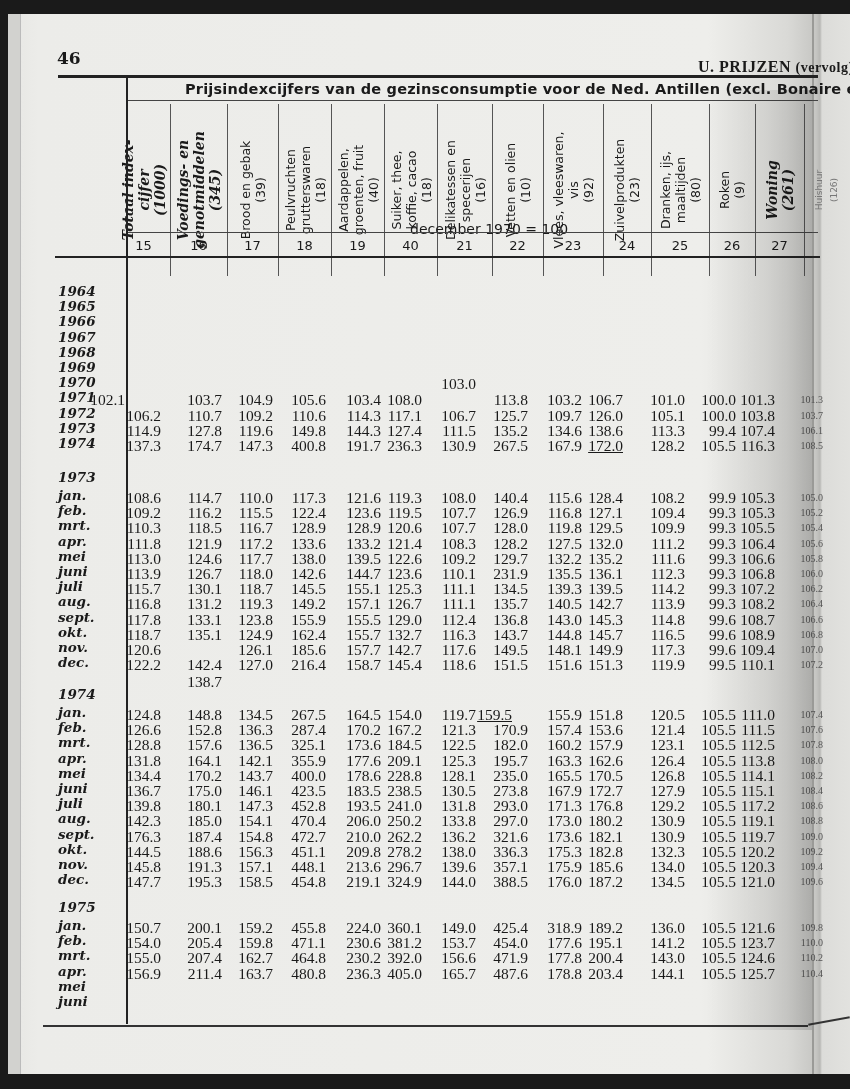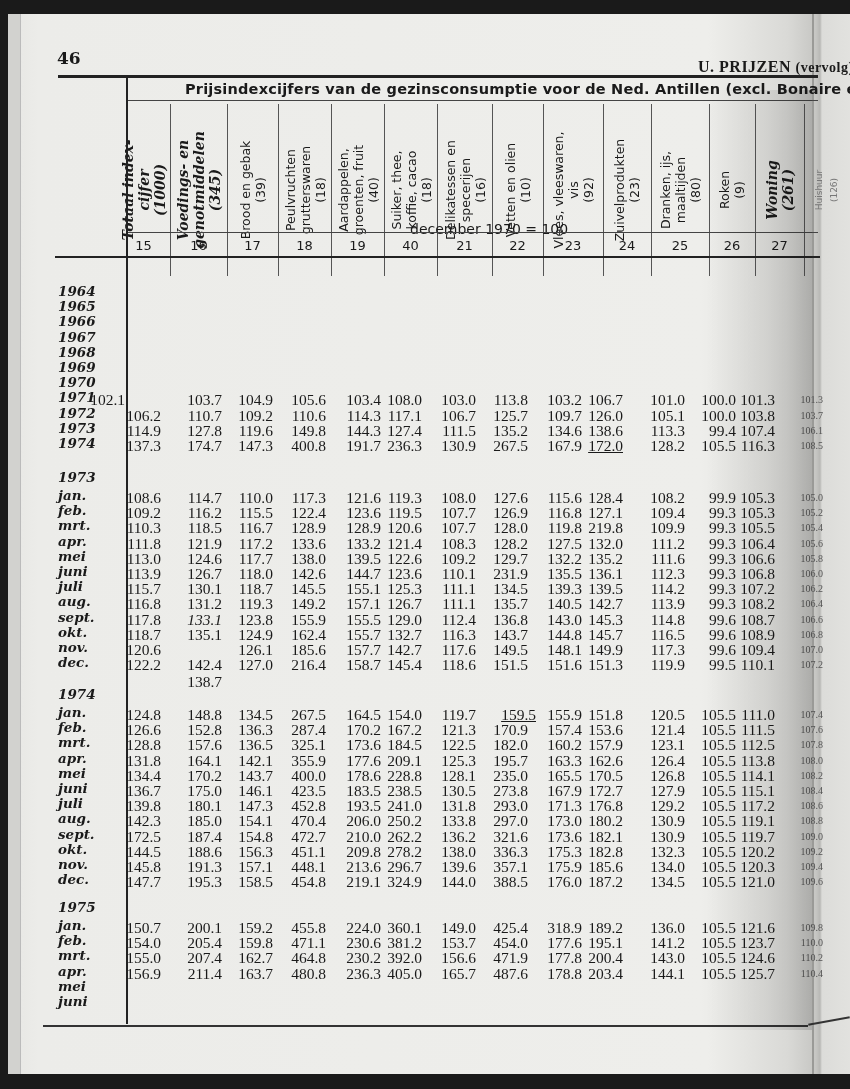"103.0" div.cell { top: 392px -> 376px }
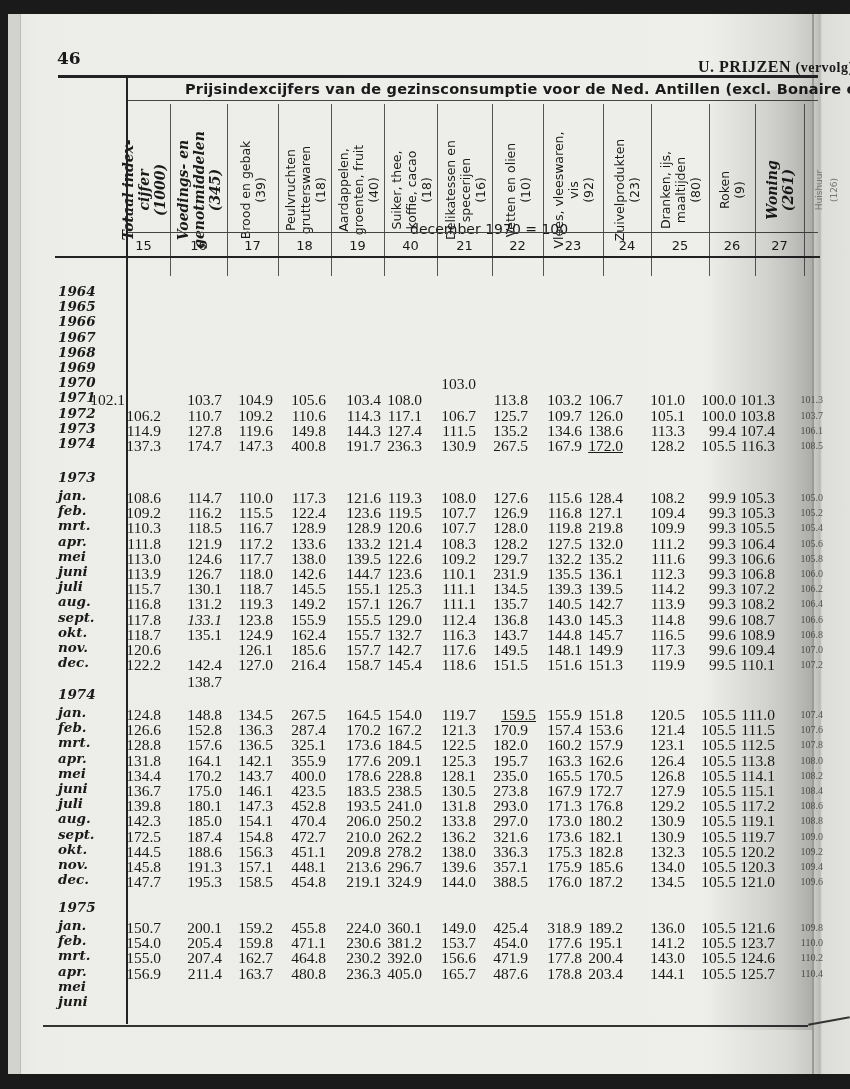"127.6" div.cell { text: 127.6 -> 140.4 }
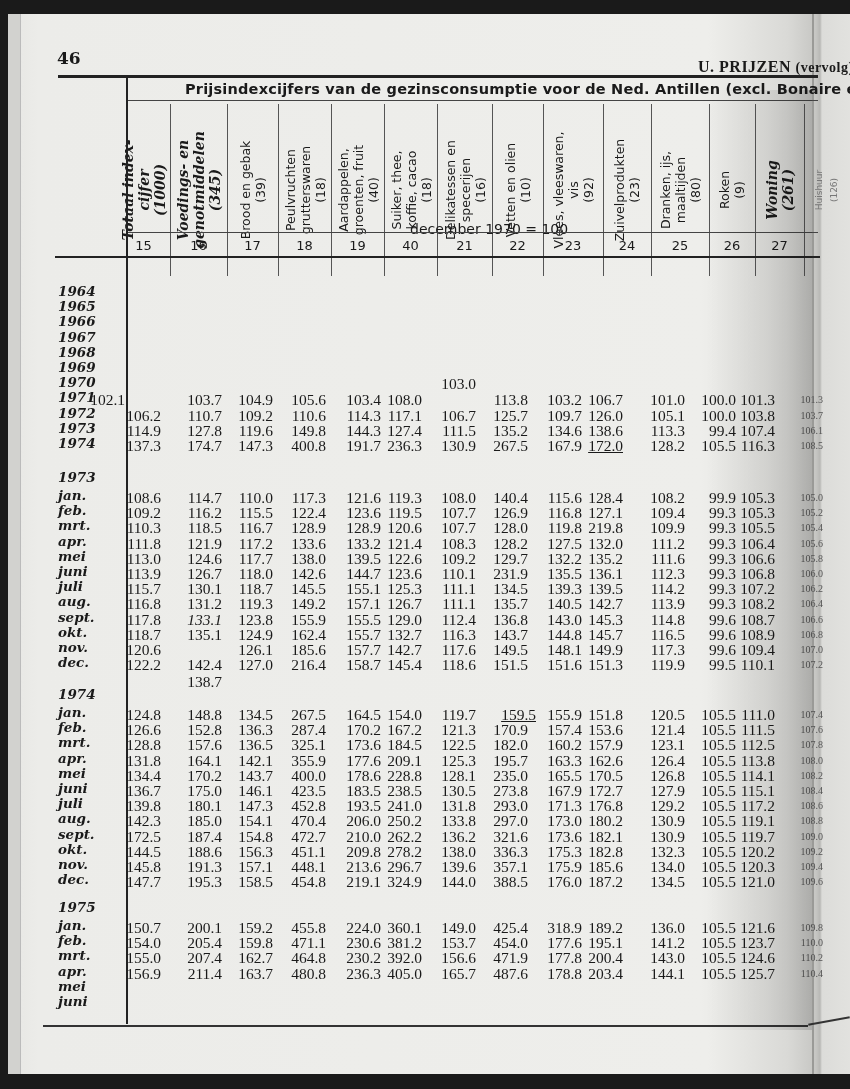"219.8" div.cell { text: 219.8 -> 129.5 }
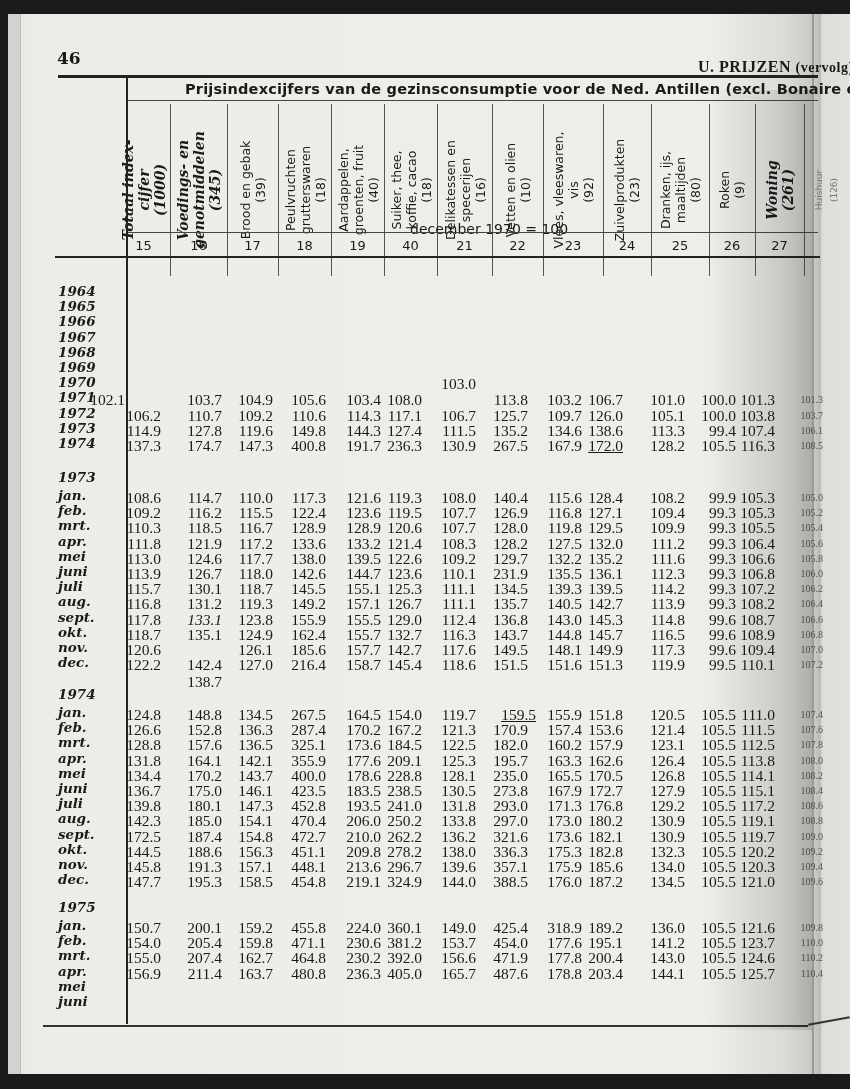"133.1" div.cell { font-style: italic -> none }
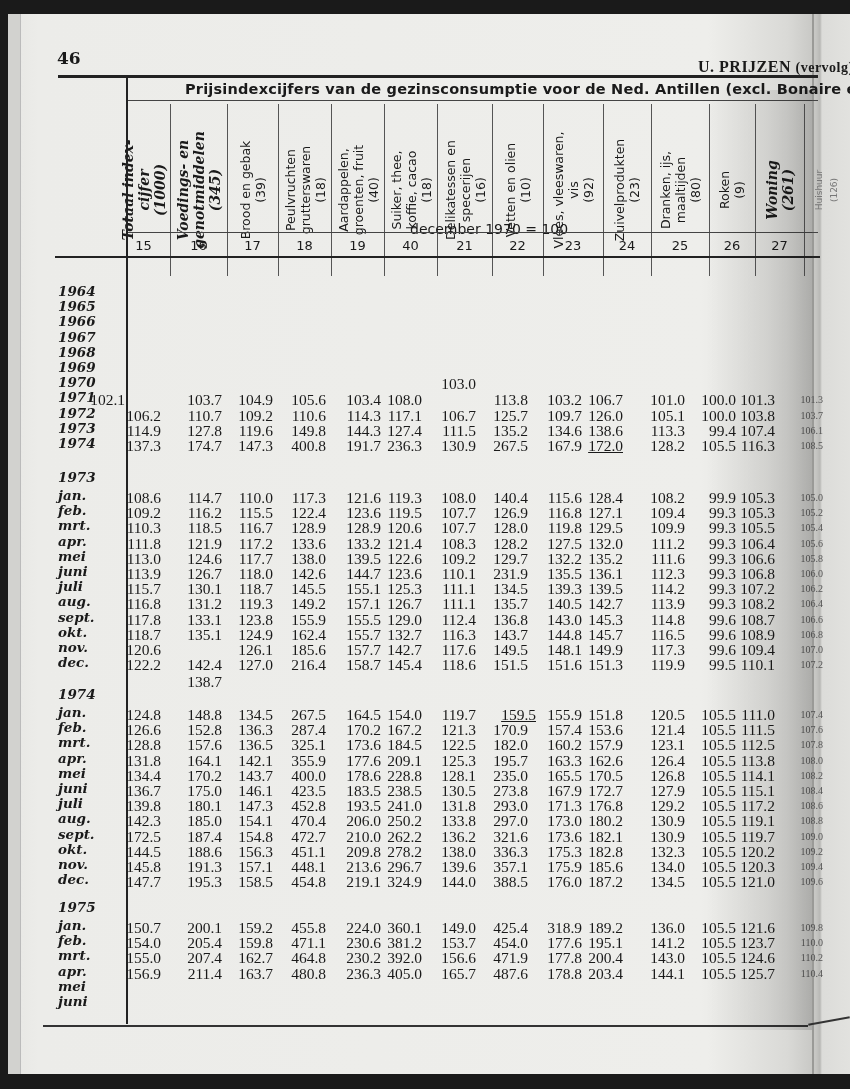"159.5" div.cell { right: 314px -> 338px }
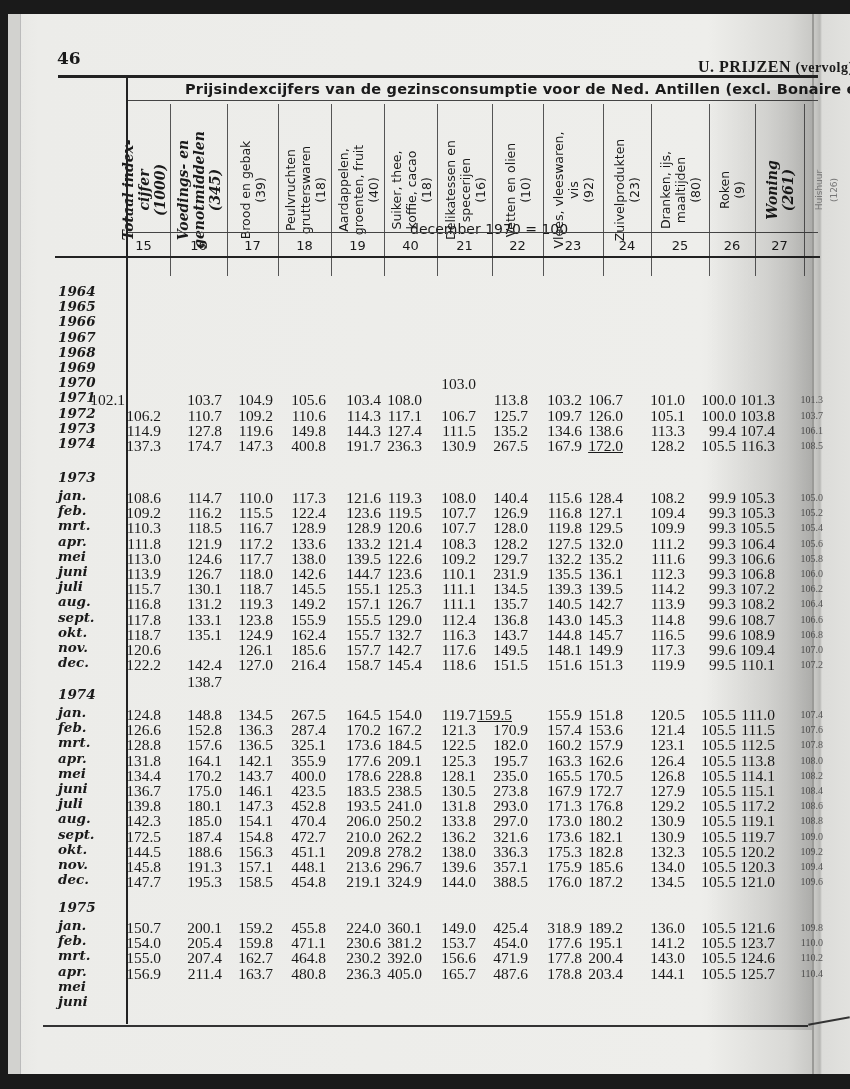"172.5" div.cell { text: 172.5 -> 176.3 }
